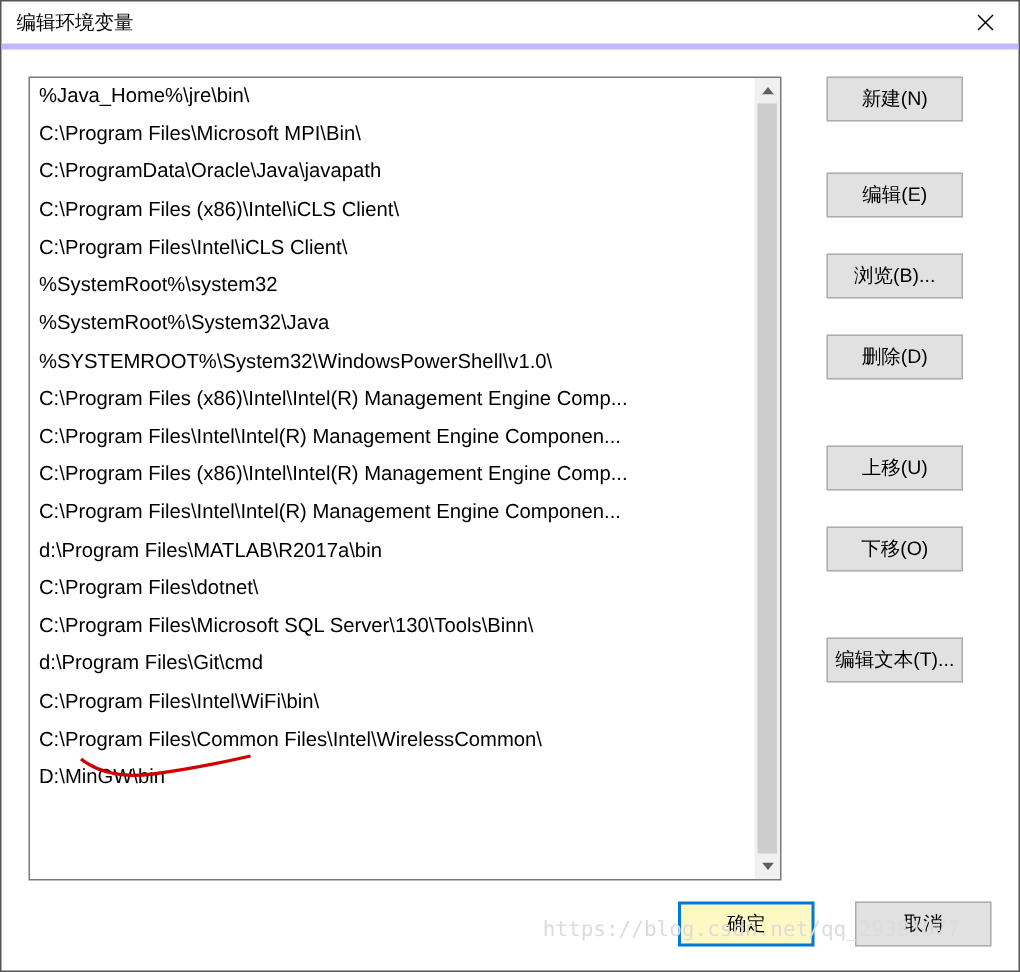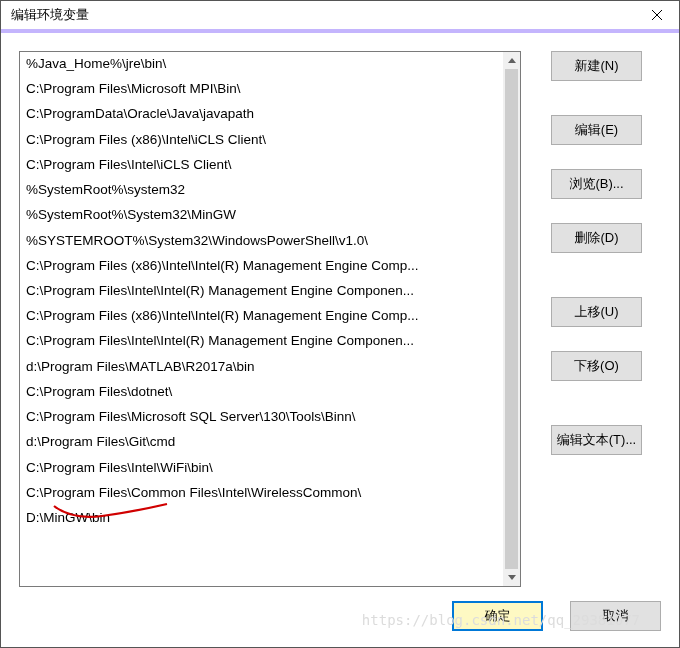"%SystemRoot%\System32\MinGW" div.list-item { text: MinGW -> Java }
